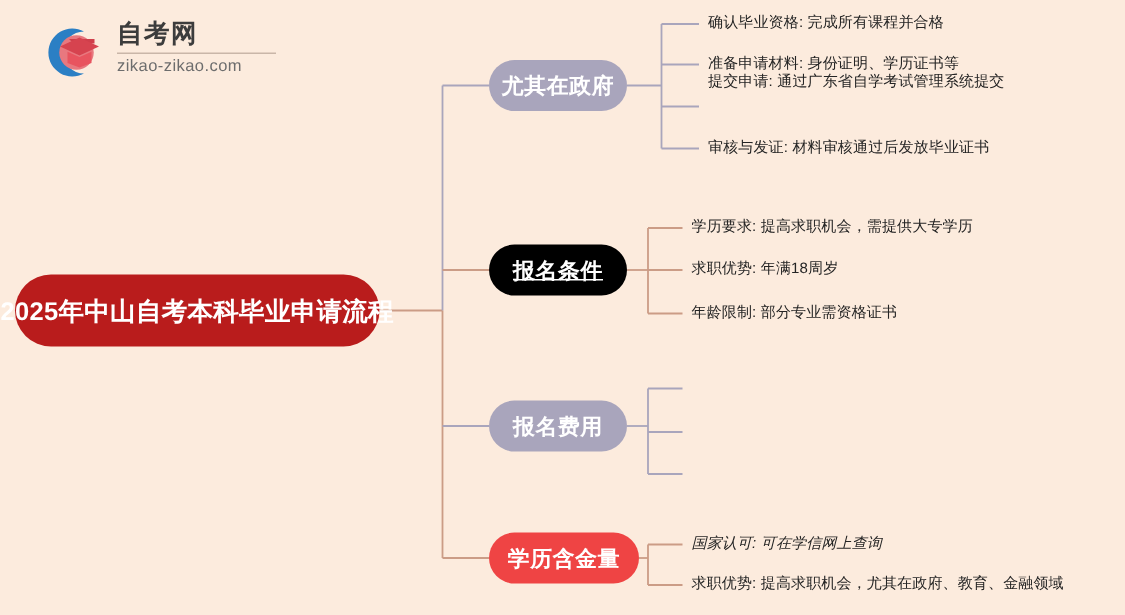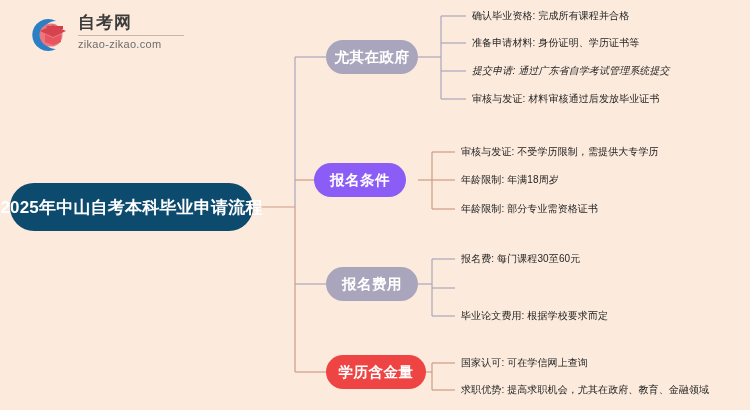"提交申请: 通过广东省自学考试管理系统提交" div.leaf { font-style: italic -> none; top: 64px -> 48px }
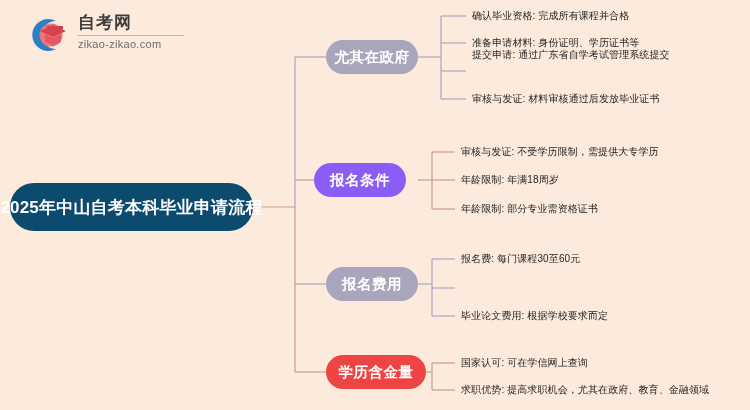"审核与发证: 不受学历限制，需提供大专学历" div.leaf { text: 审核与发证: 不受学历限制 -> 学历要求: 提高求职机会 }
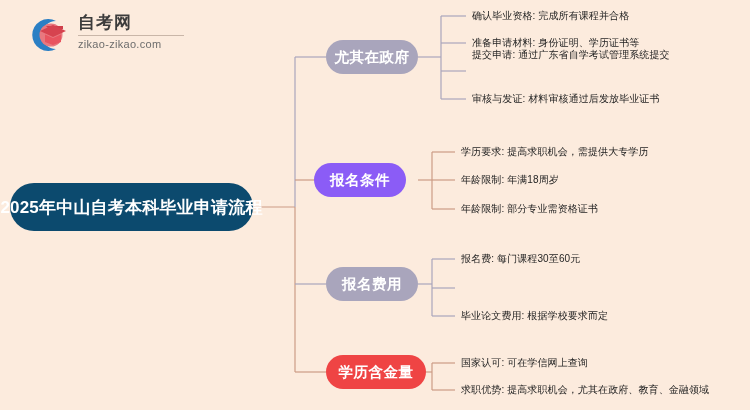"报名条件" #branch-node-1 { background: #8b5cf6 -> #000000; left: 314px -> 326px; text-decoration: none -> underline }
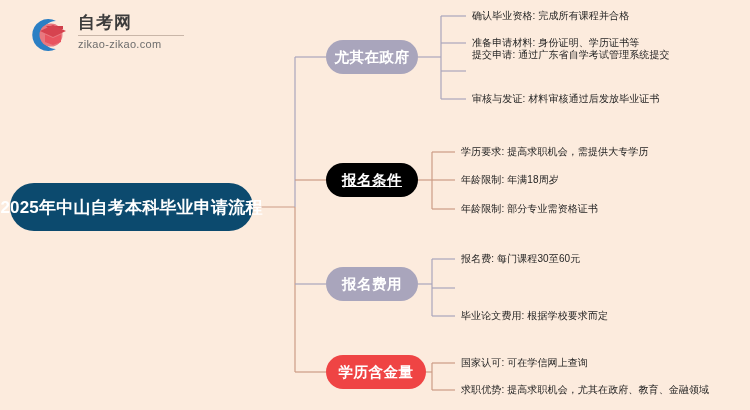"年龄限制: 年满18周岁" div.leaf { text: 年龄限制 -> 求职优势 }
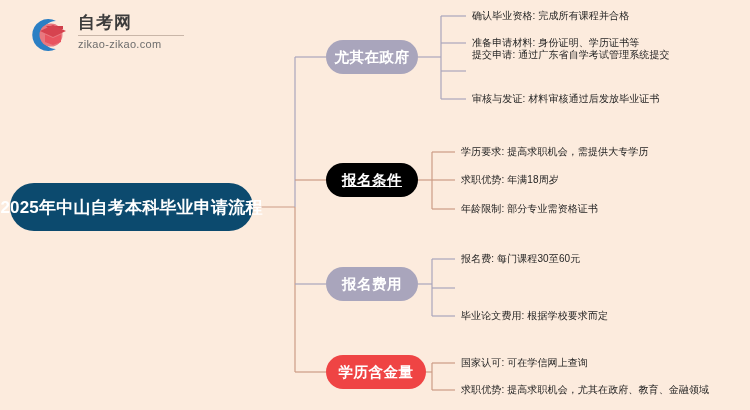"2025年中山自考本科毕业申请流程" #root-node { background: #0c4a6e -> #b91c1c }
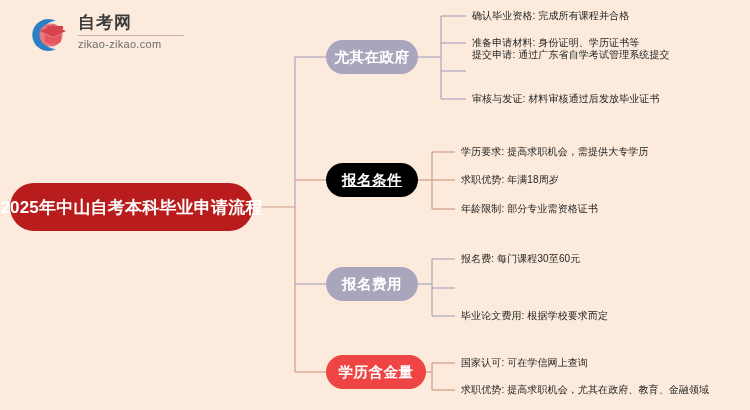"报名费: 每门课程30至60元" div.leaf { html: <div>报名费: 每门课程30至60元</div> -> none }
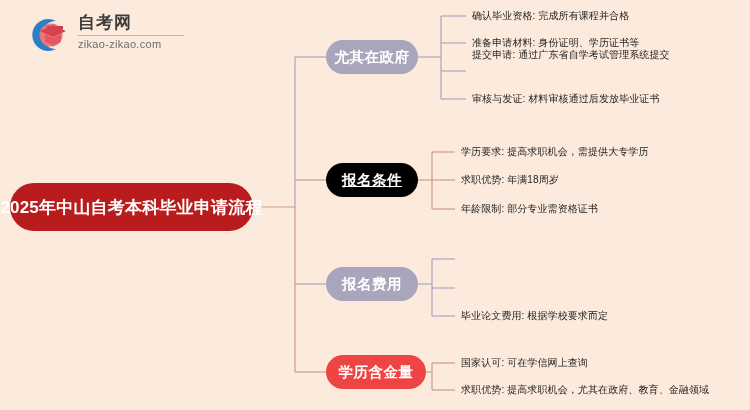"毕业论文费用: 根据学校要求而定" div.leaf { html: <div>毕业论文费用: 根据学校要求而定</div> -> none }
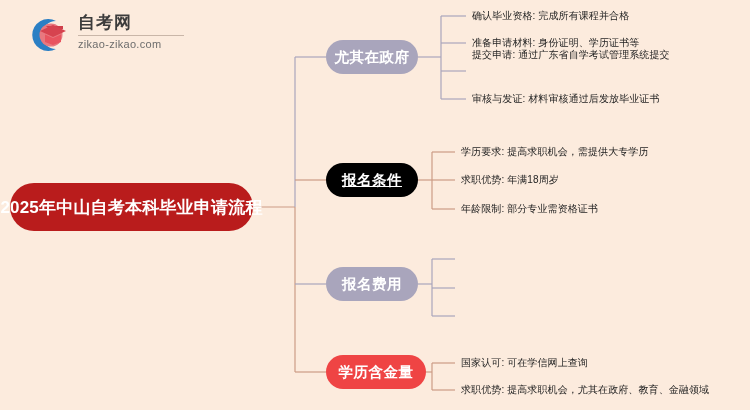"国家认可: 可在学信网上查询" div.leaf { font-style: none -> italic }
